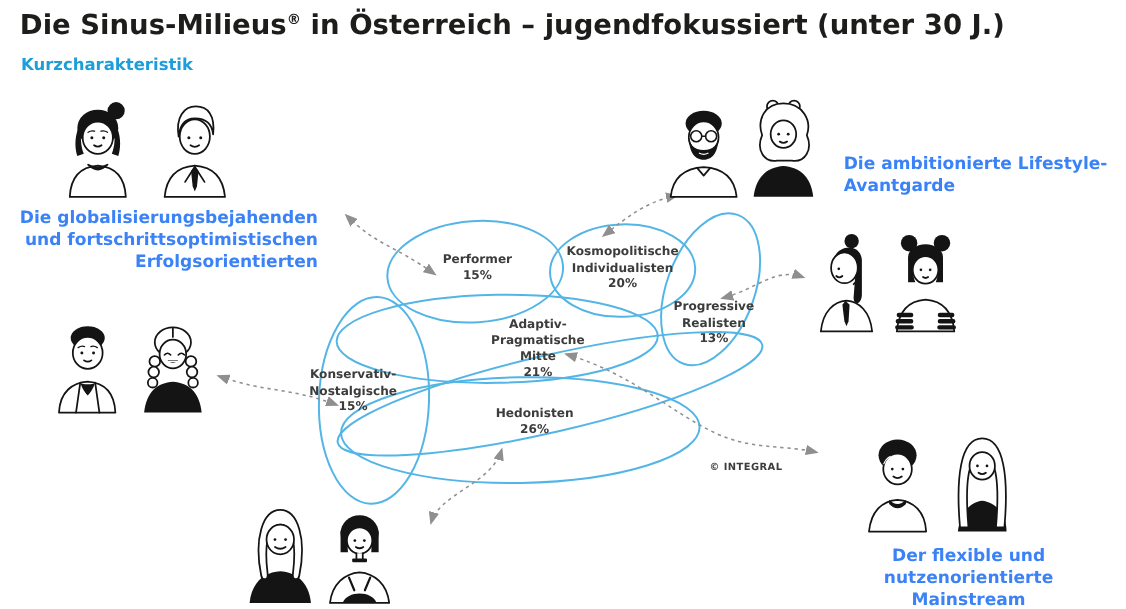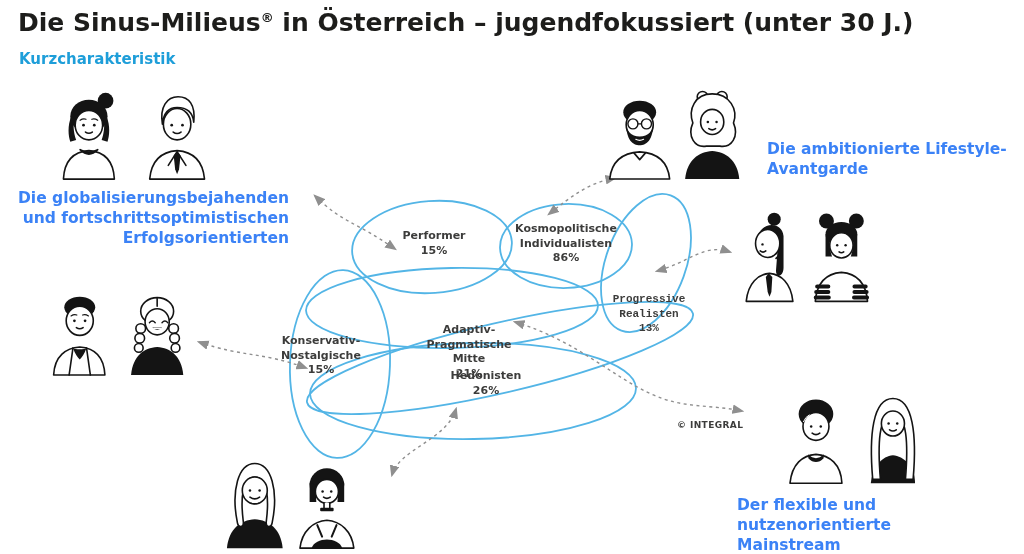"86%" span { text: 86% -> 20% }
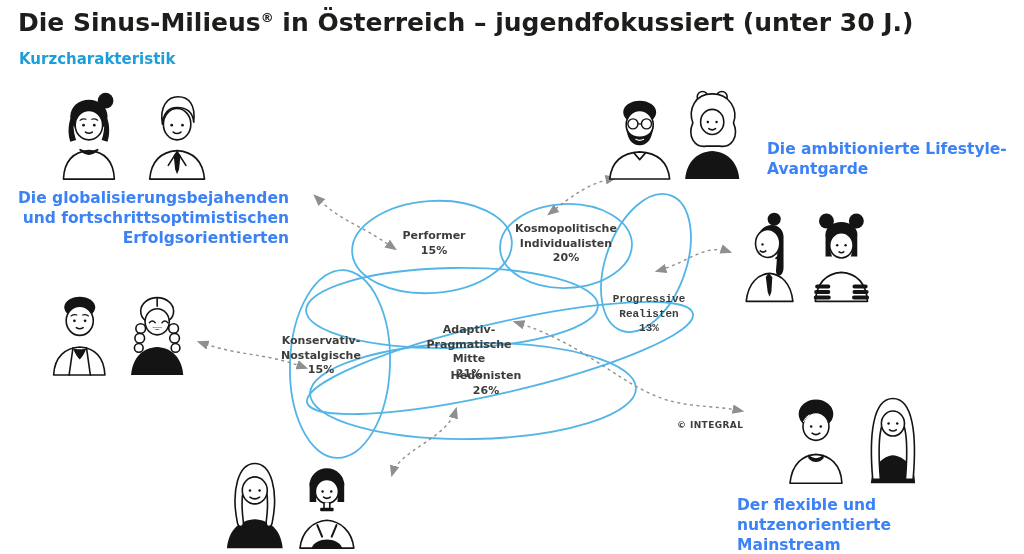"Progressive" div.milieu { font-family: Liberation Mono, monospace -> none; top: 292px -> 272px }
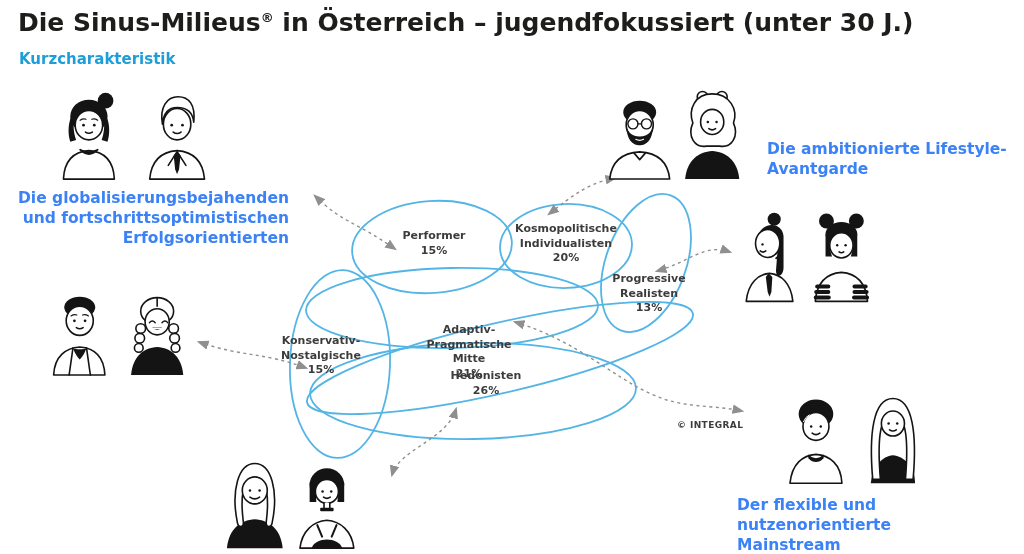"Adaptiv-" div.milieu { left: 469px -> 489px; margin-top: 35px -> none }
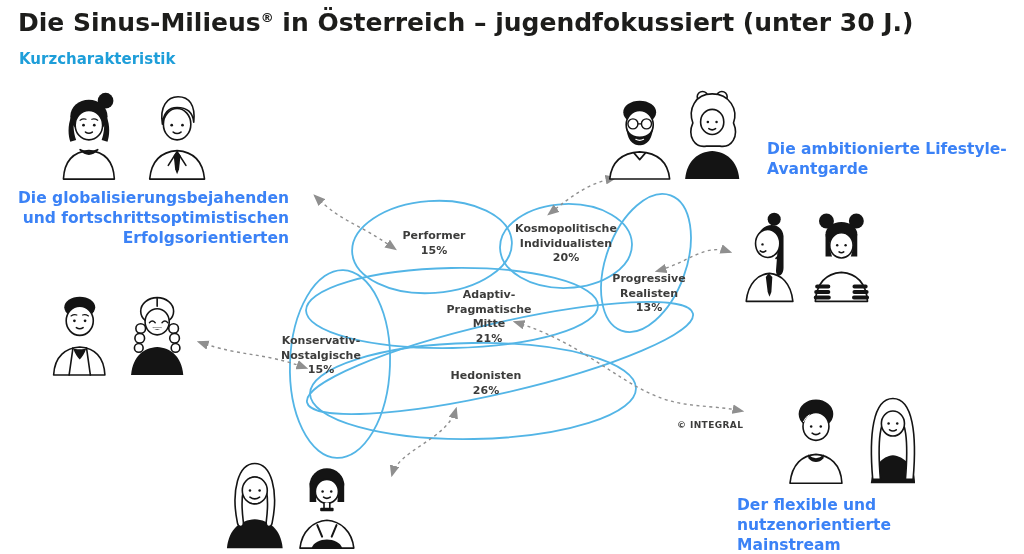"© INTEGRAL" .credit { margin-left: 32px -> none }
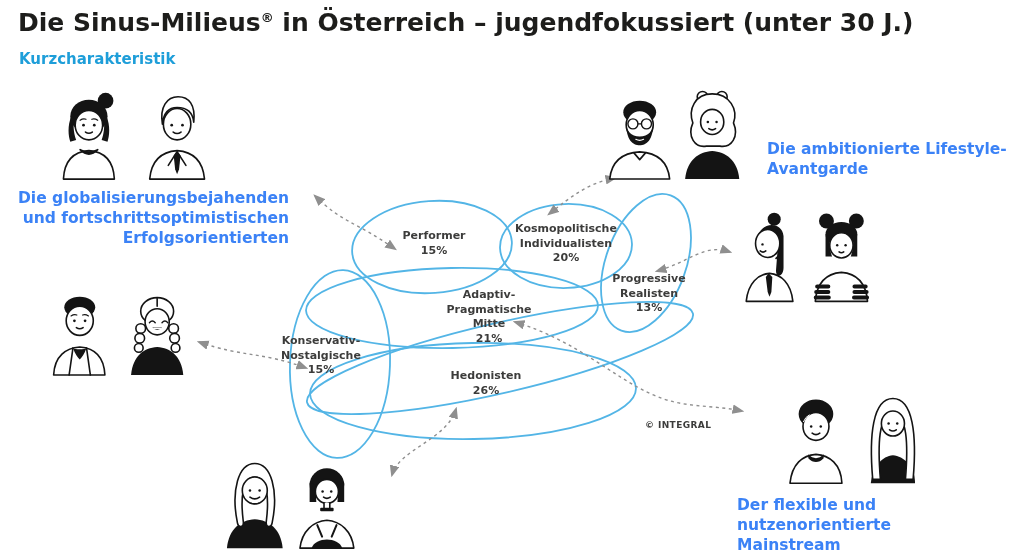"Der flexible und nutzenorientierte" div.persona-label { text-align: none -> center }
